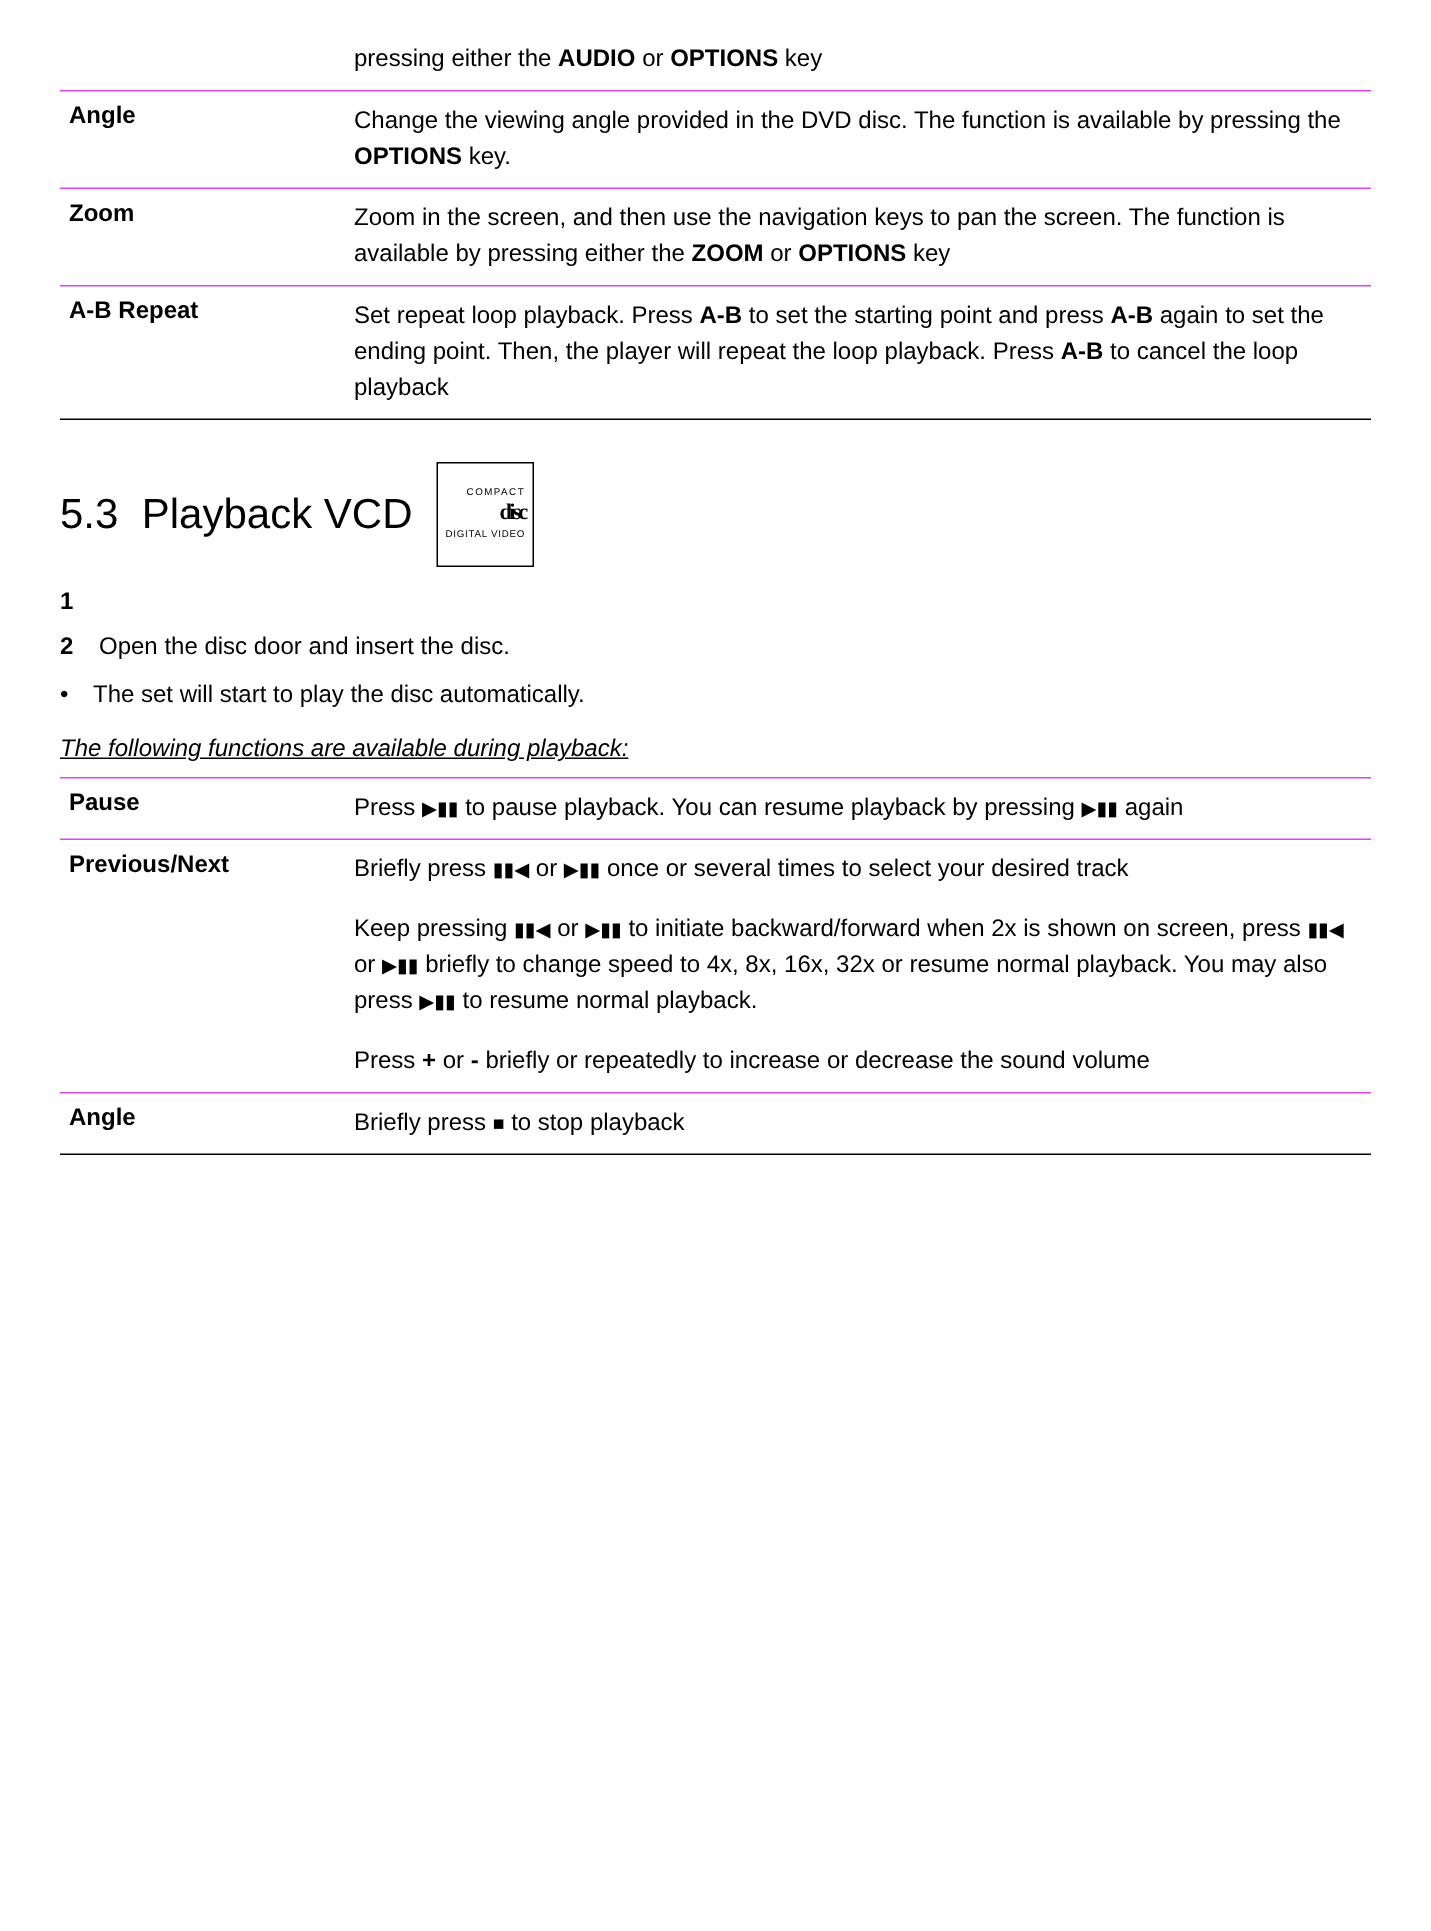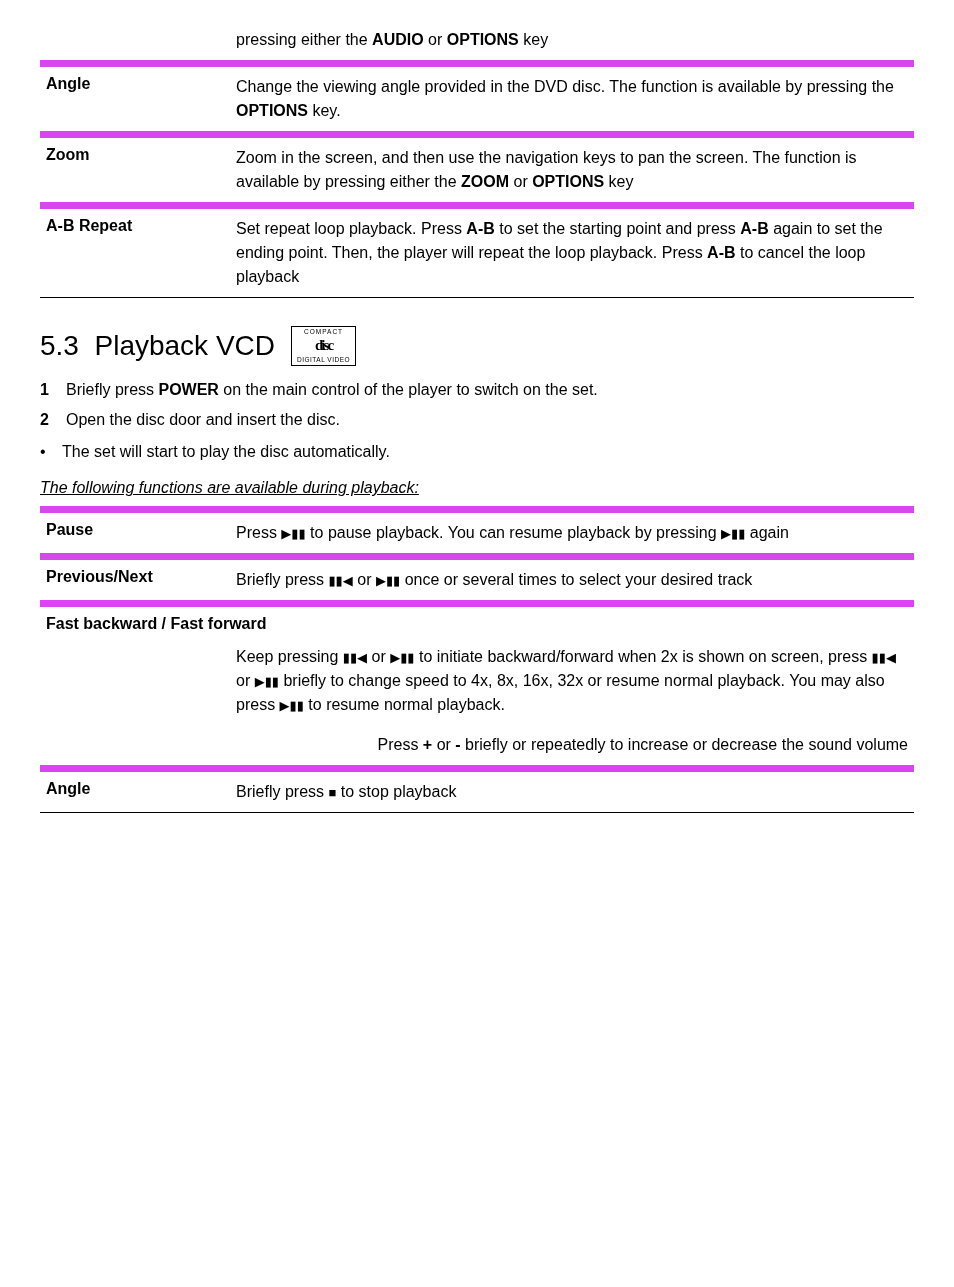"Angle" .main-table td { border-top: 7px solid #d946ef -> 1px solid #d946ef }
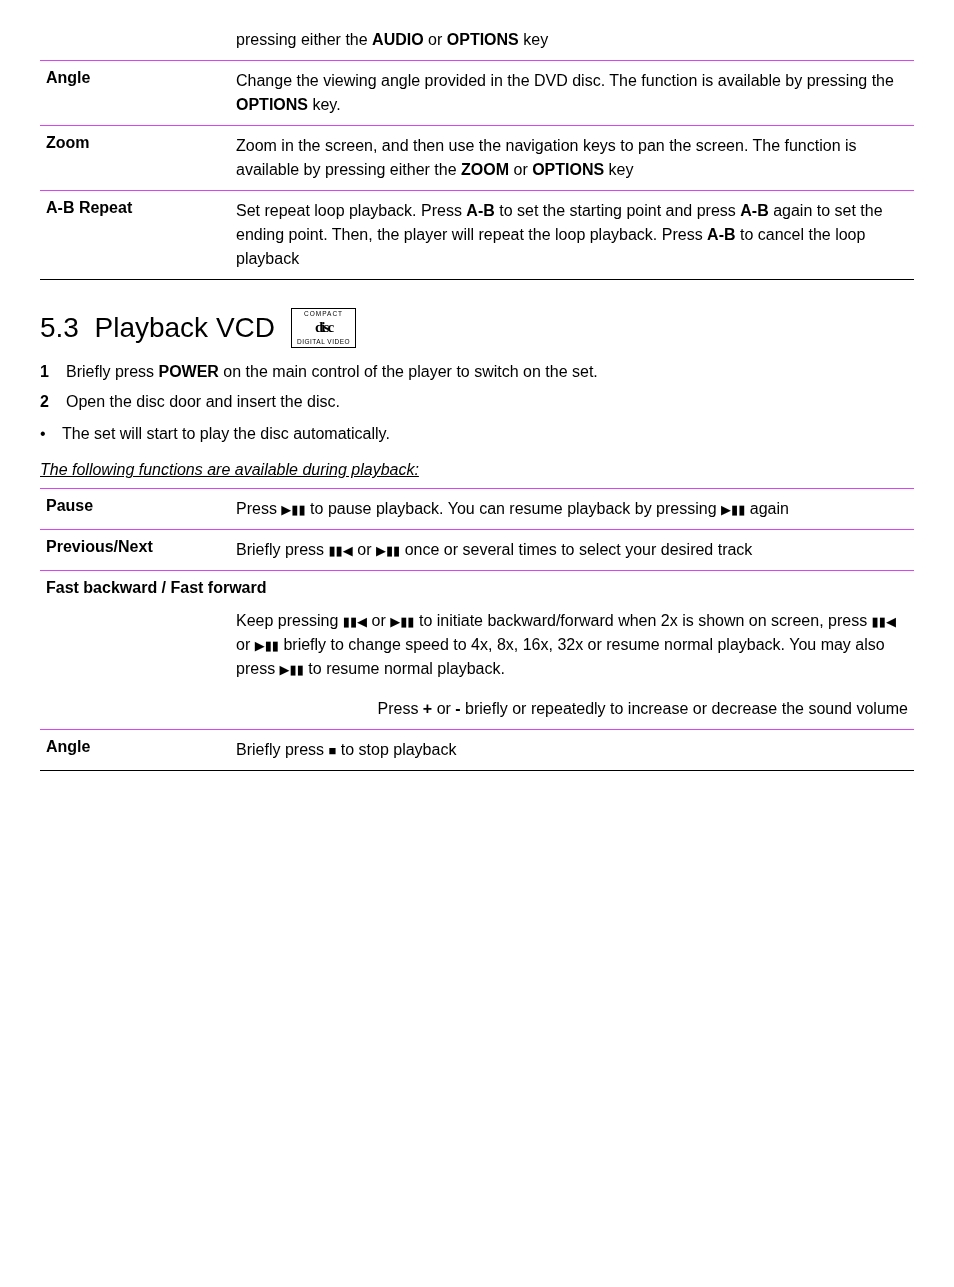"disc" span { align-items: center -> flex-end; padding: 1px 5px -> 16px 5px }
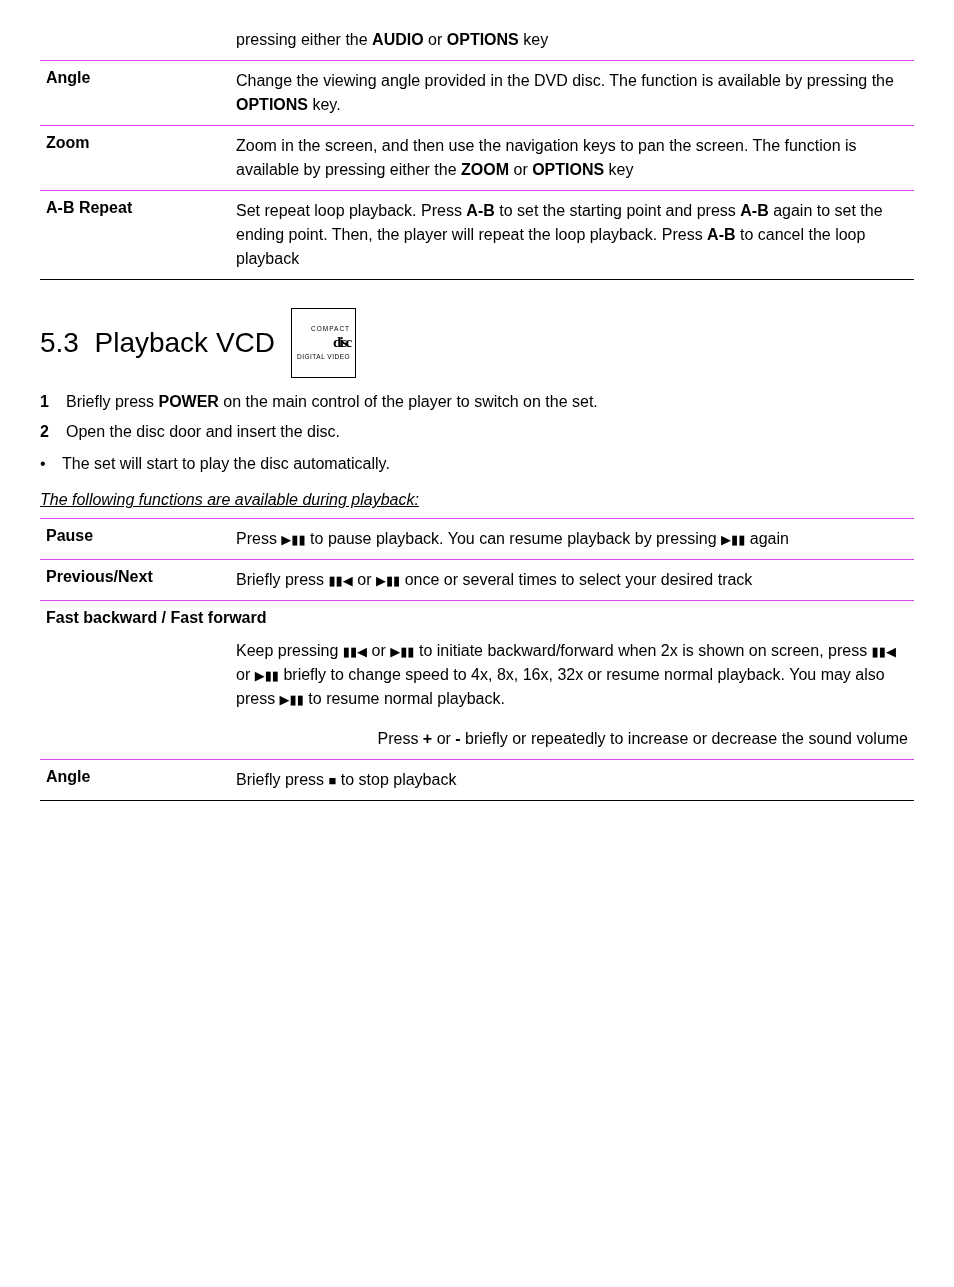"Briefly press POWER on the" span { html: <span>Briefly press <strong>POWER</strong> on the main control of the player to switch on the set.</span> -> none }
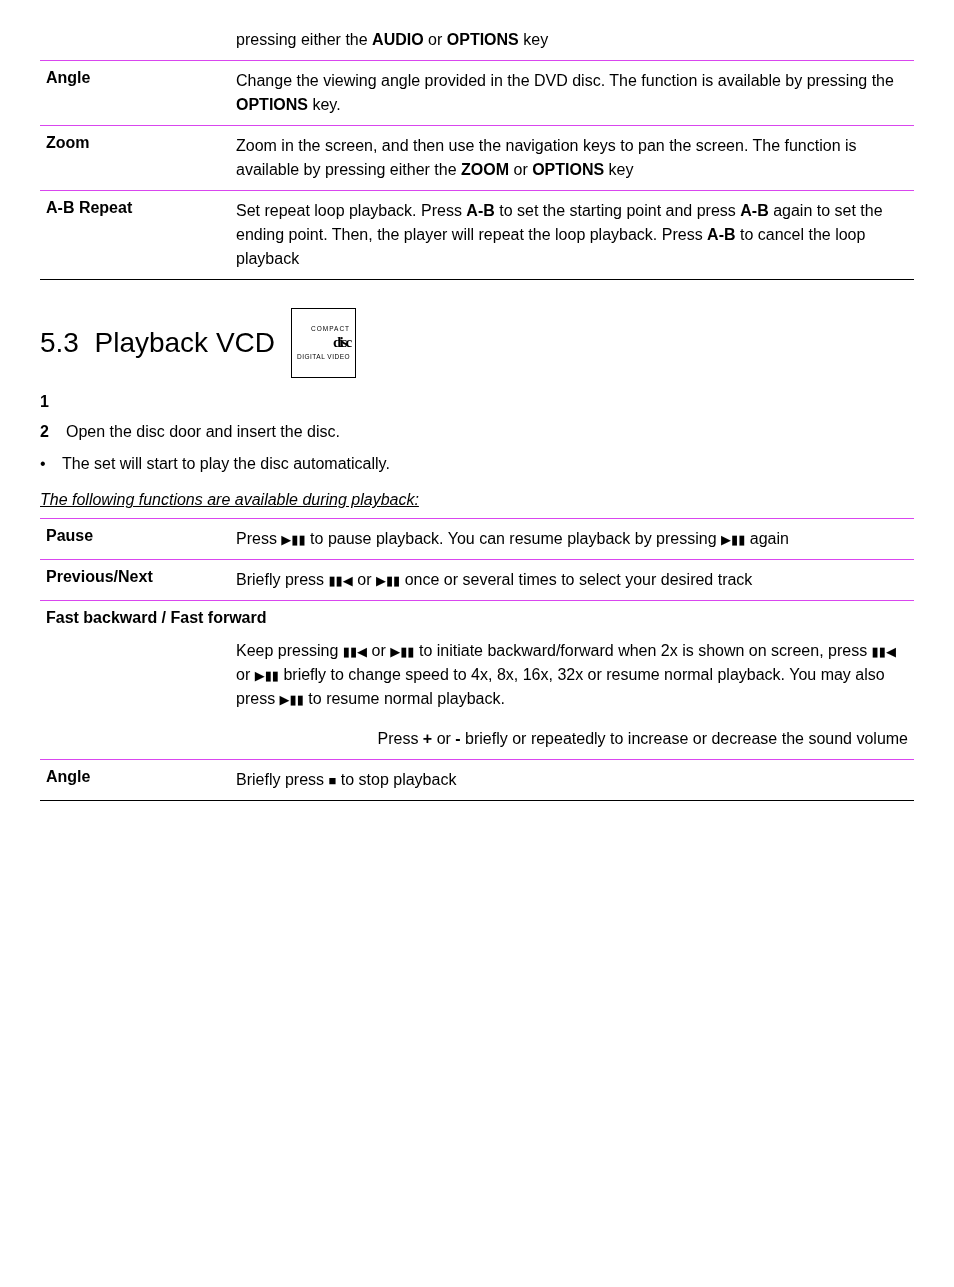"Fast backward / Fast forward" tr { html: <tr> <td> <strong>Fast backward / Fast forward</strong> </td> </tr> -> none }
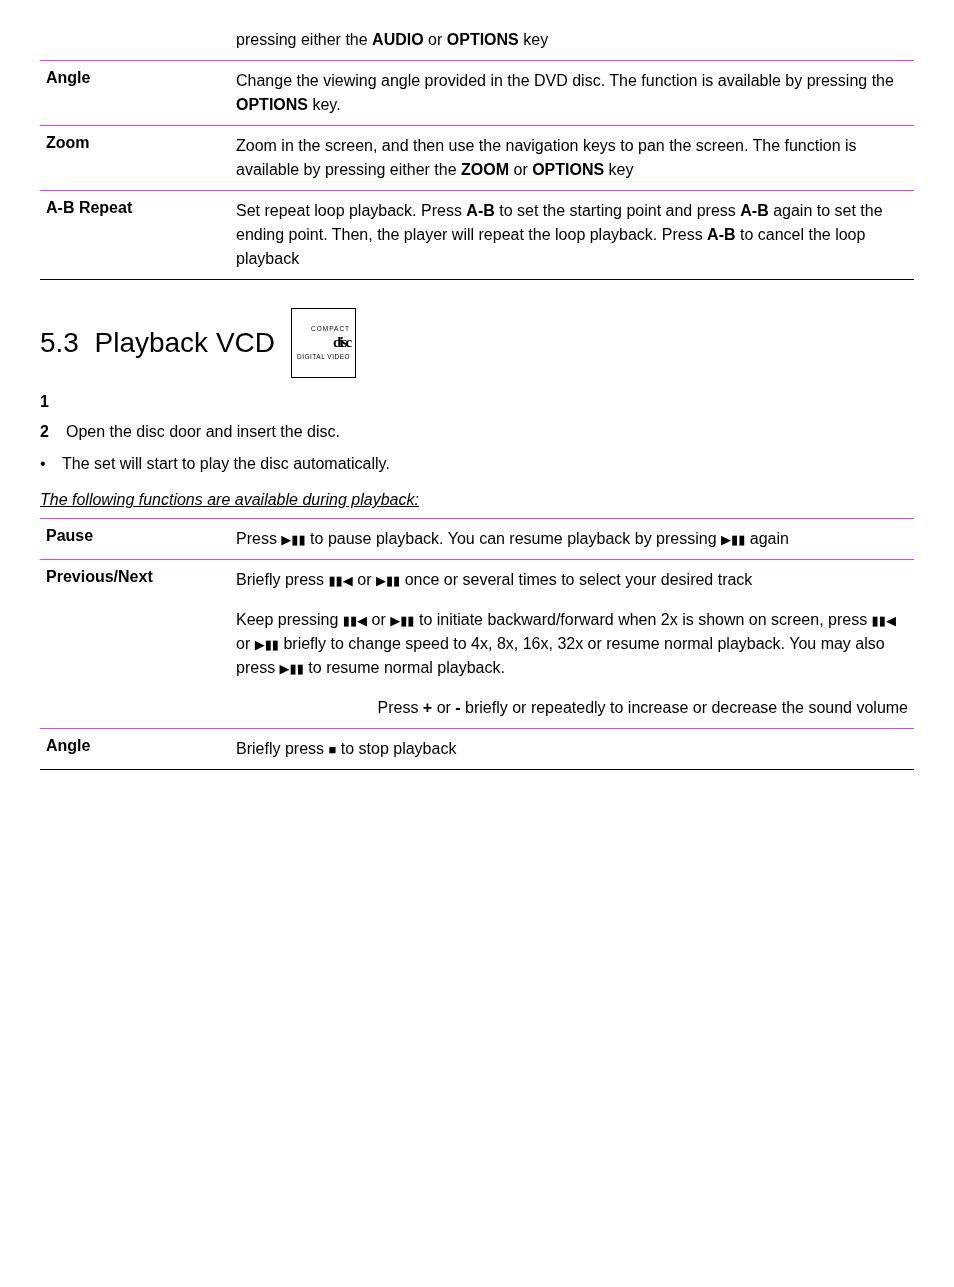"Press + or - briefly" td.desc-cell { text-align: right -> none }
